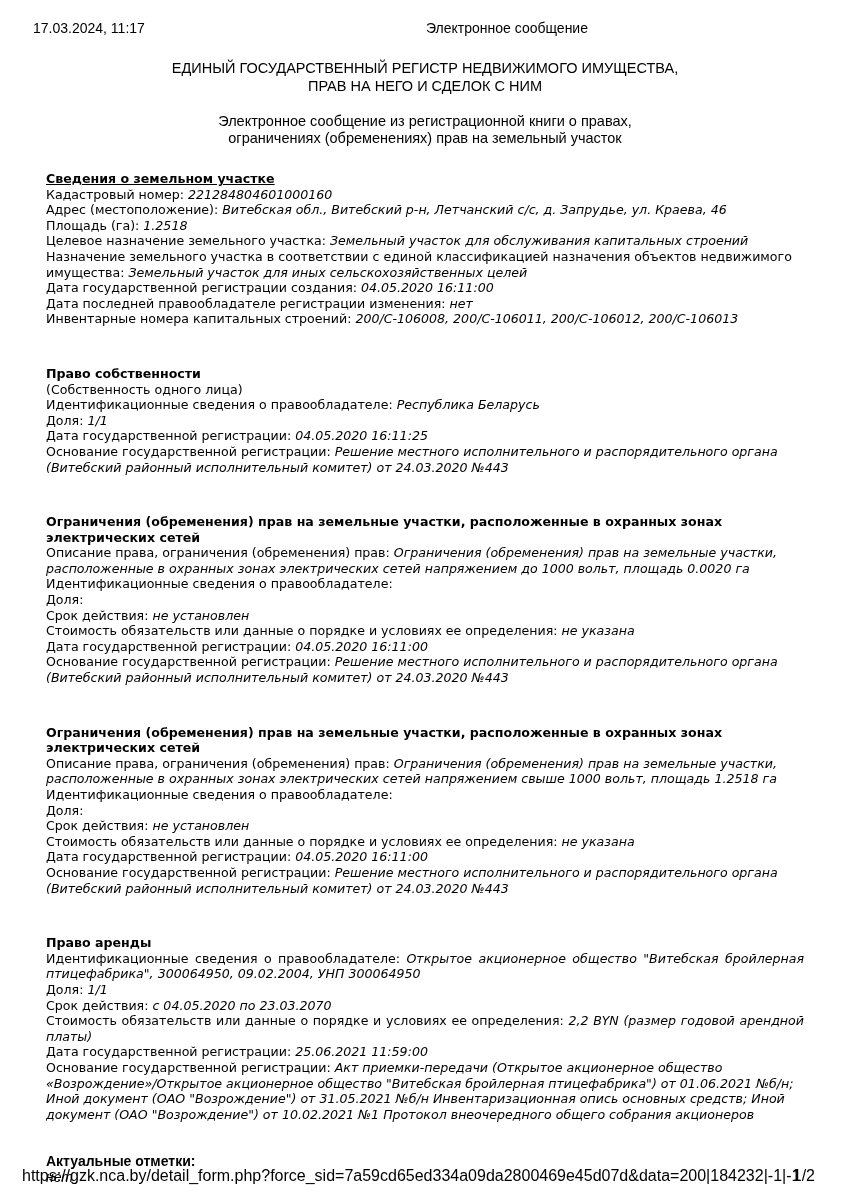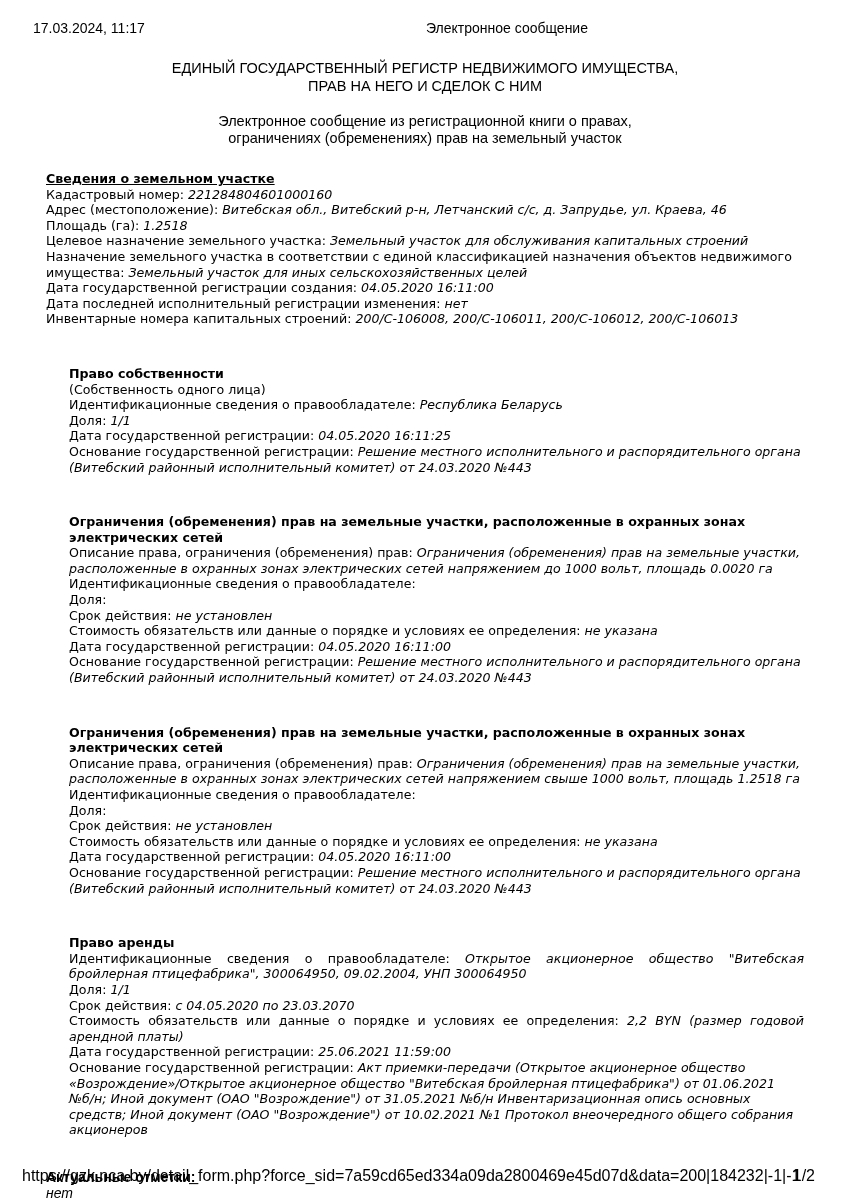"Дата последней исполнительный" span.lbl { text: исполнительный -> правообладателе }
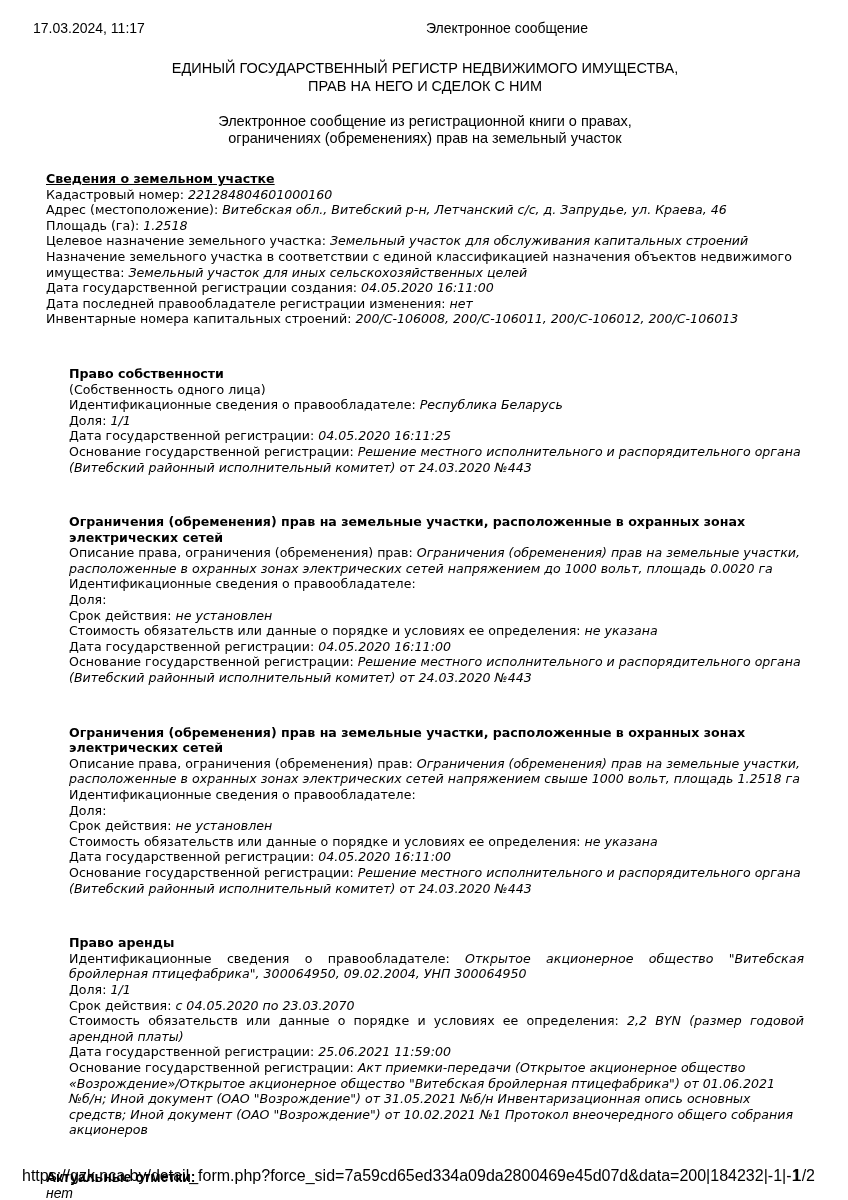"Право собственности" .section.gap-lg { margin-left: 23px -> none }
